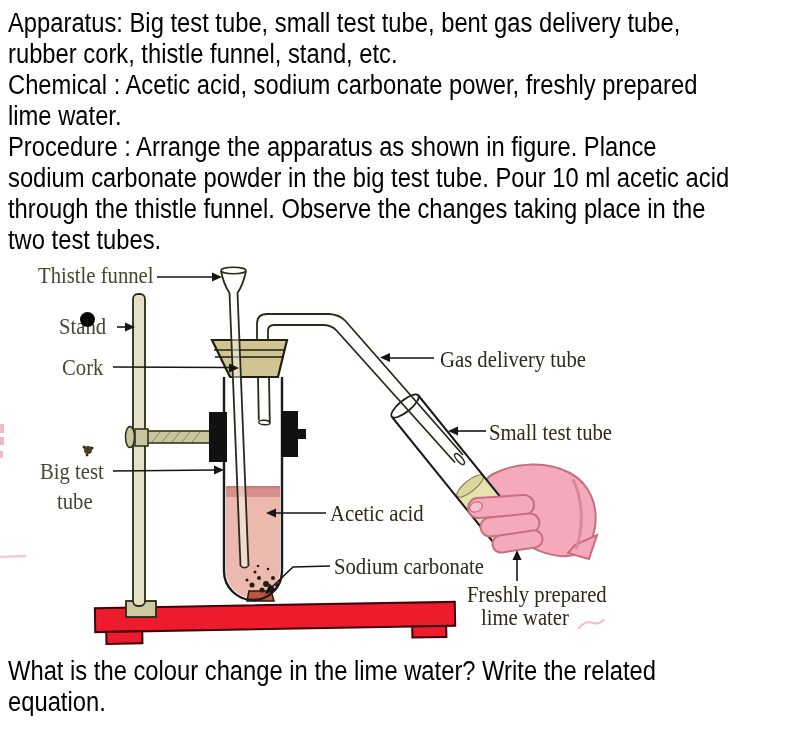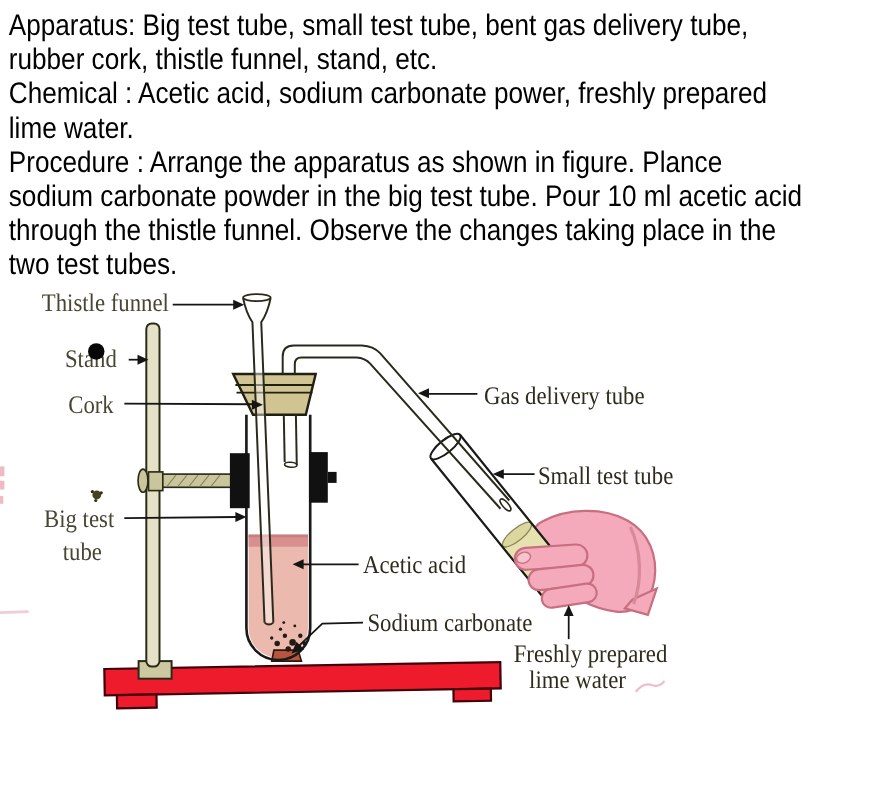"What is the colour change" div.textblock { html: none -> <div> <div>What is the colour change in the lime water? Write the related</div> <div>equation.</div> </div> }
